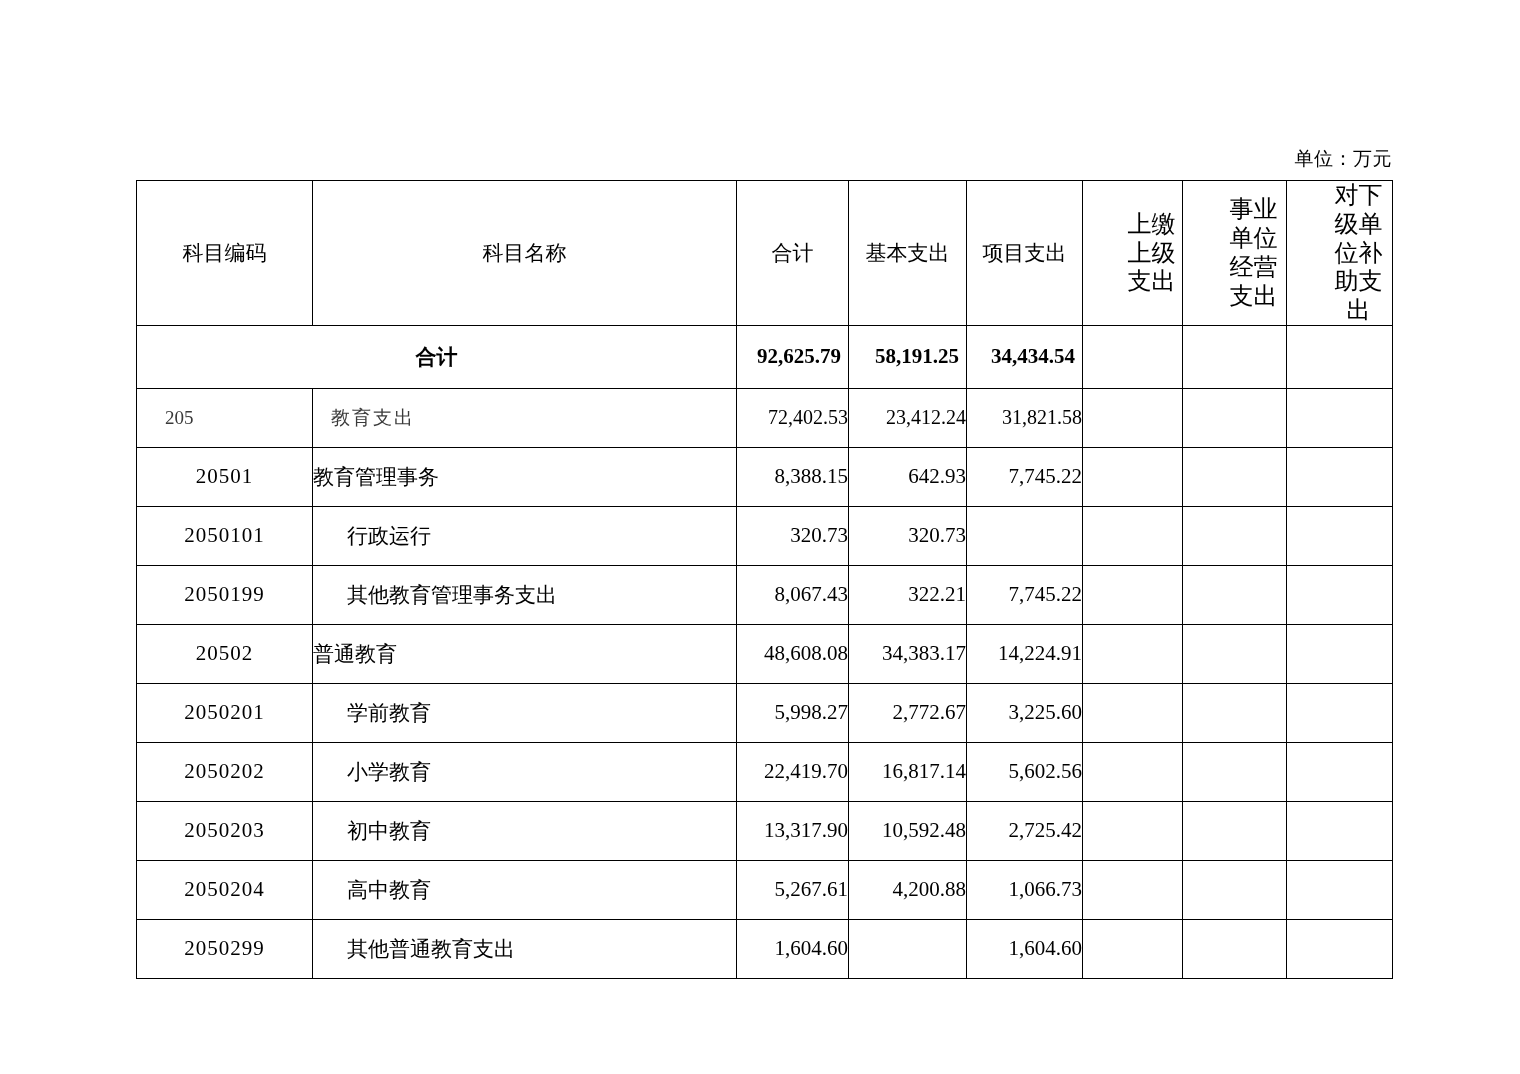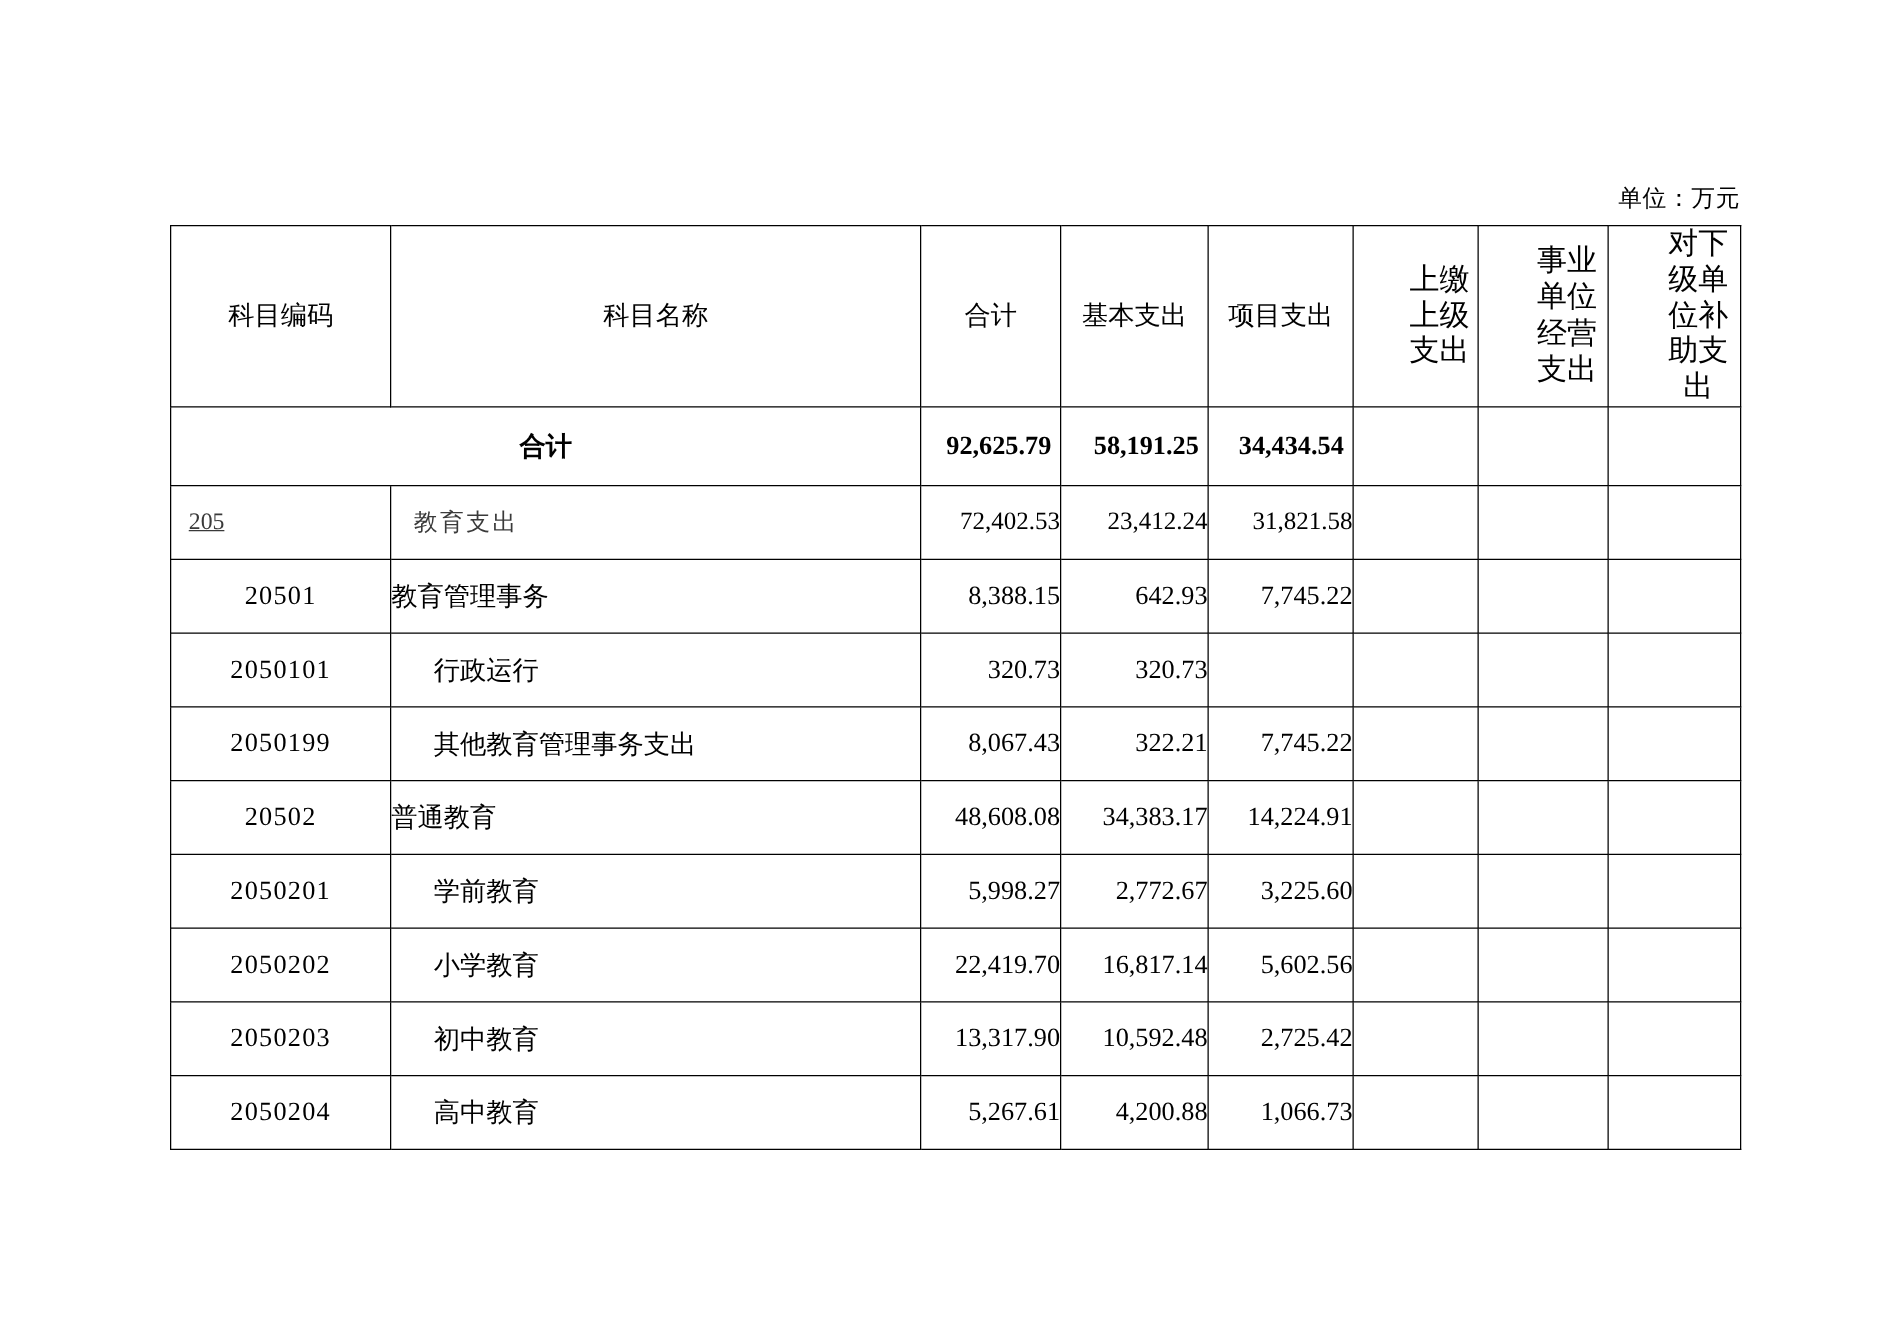"205" td.code.lvl0 { padding-left: 14px -> 28px; text-decoration: underline -> none }
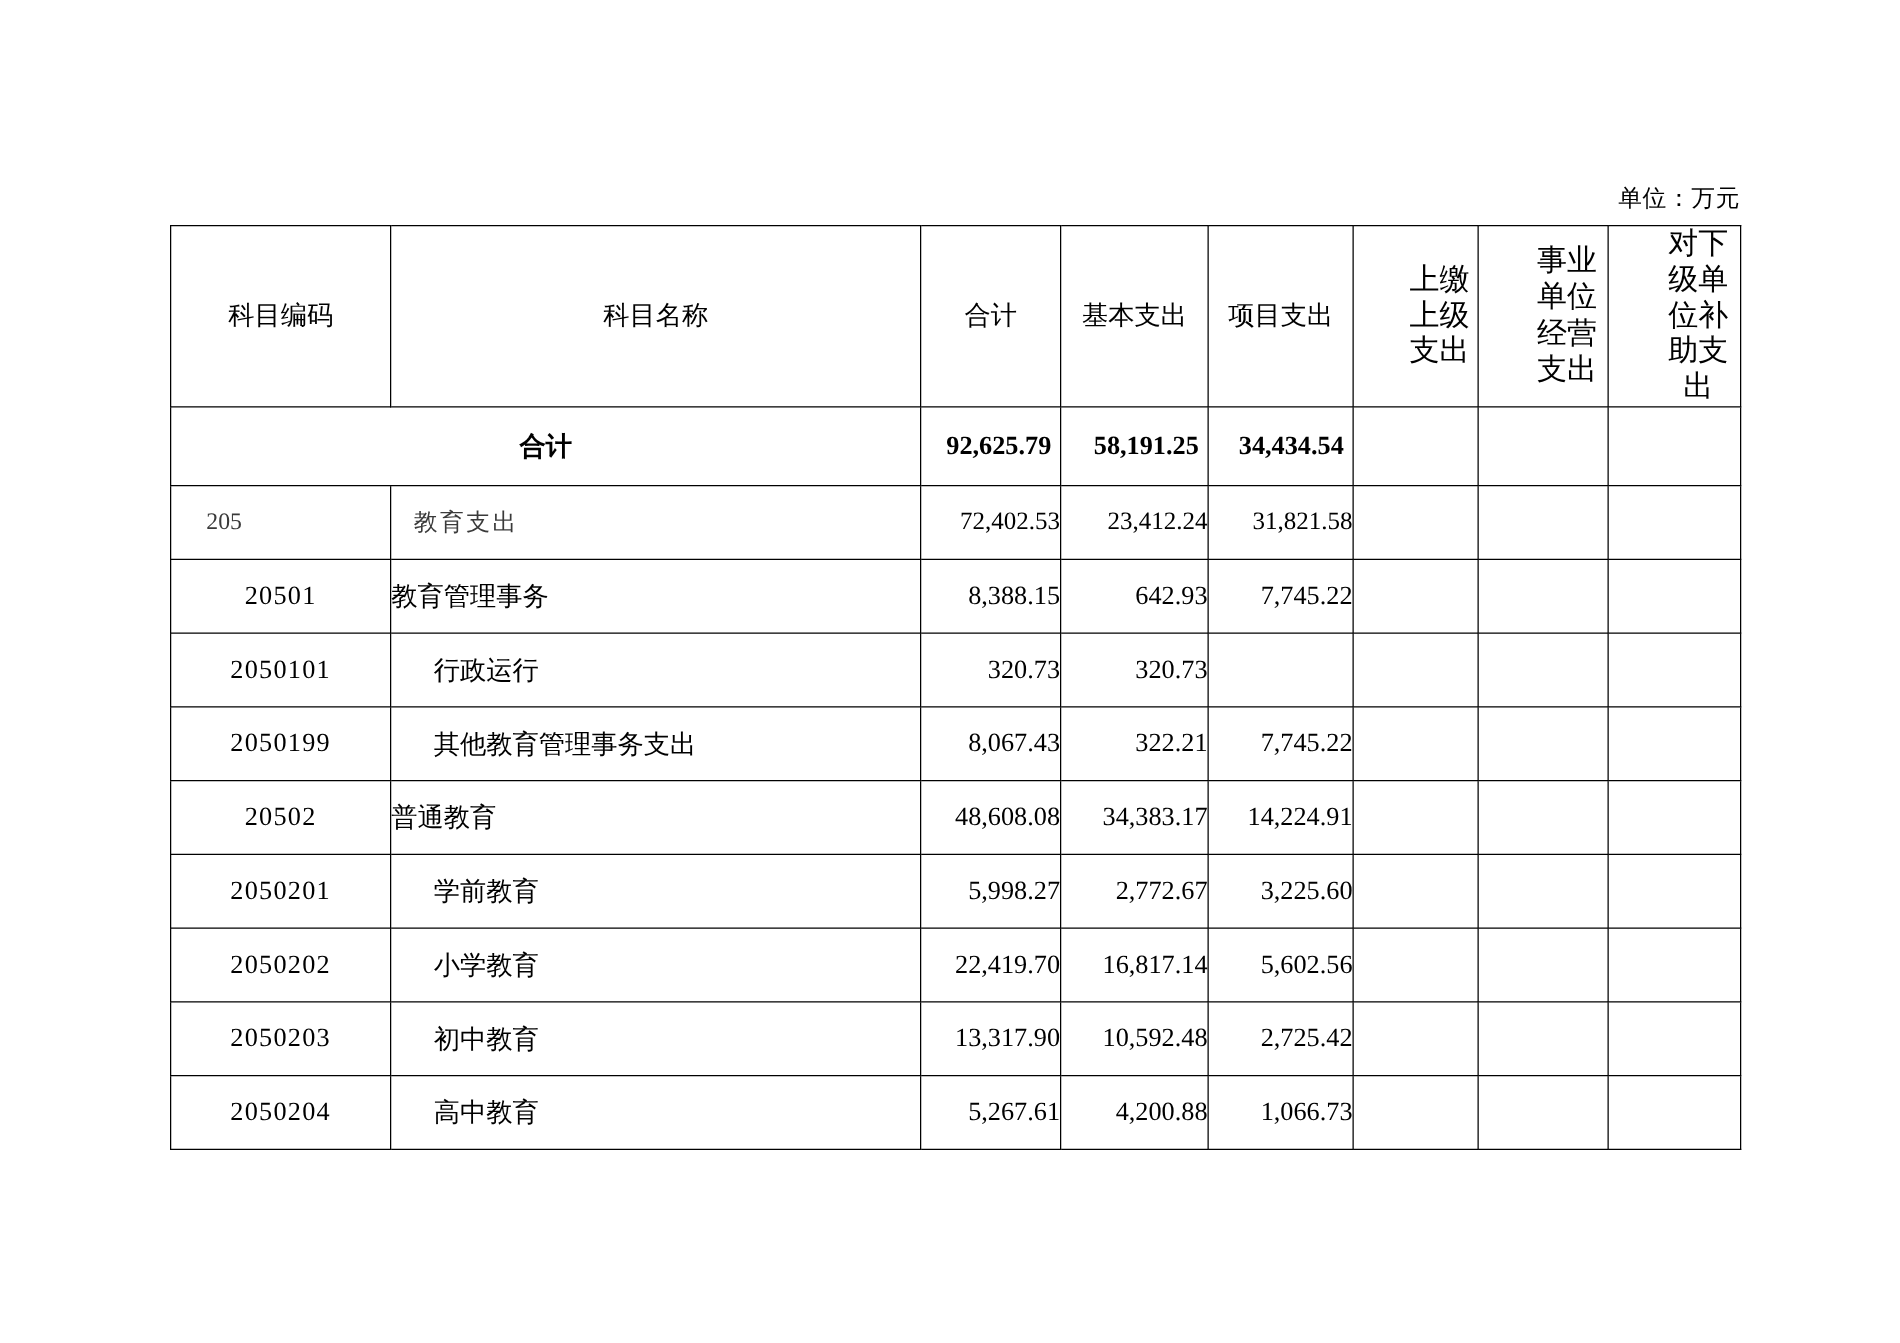"2050299" tr { html: none -> <tr> <td>2050299</td> <td>其他普通教育支出</td> <td>1,604.60</td> <td></td> <td>1,604.60</td> <td></td> <td></td> <td></td> </tr> }
